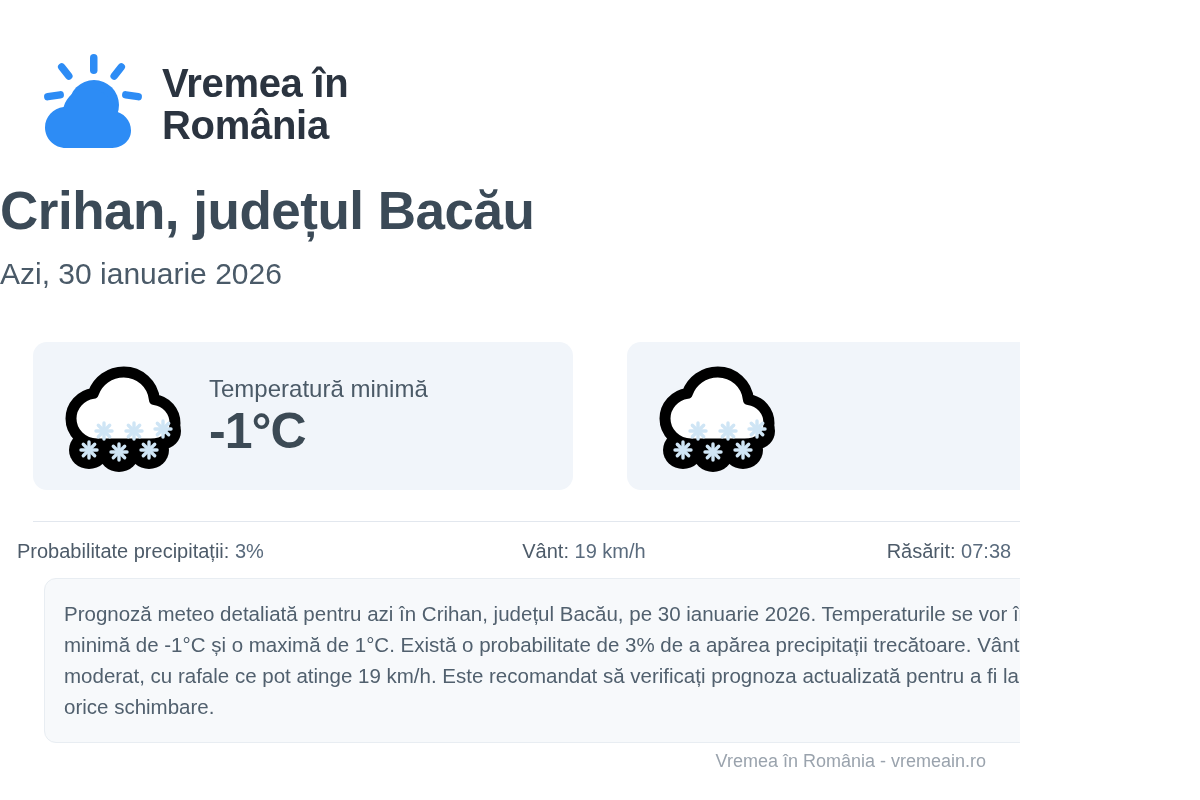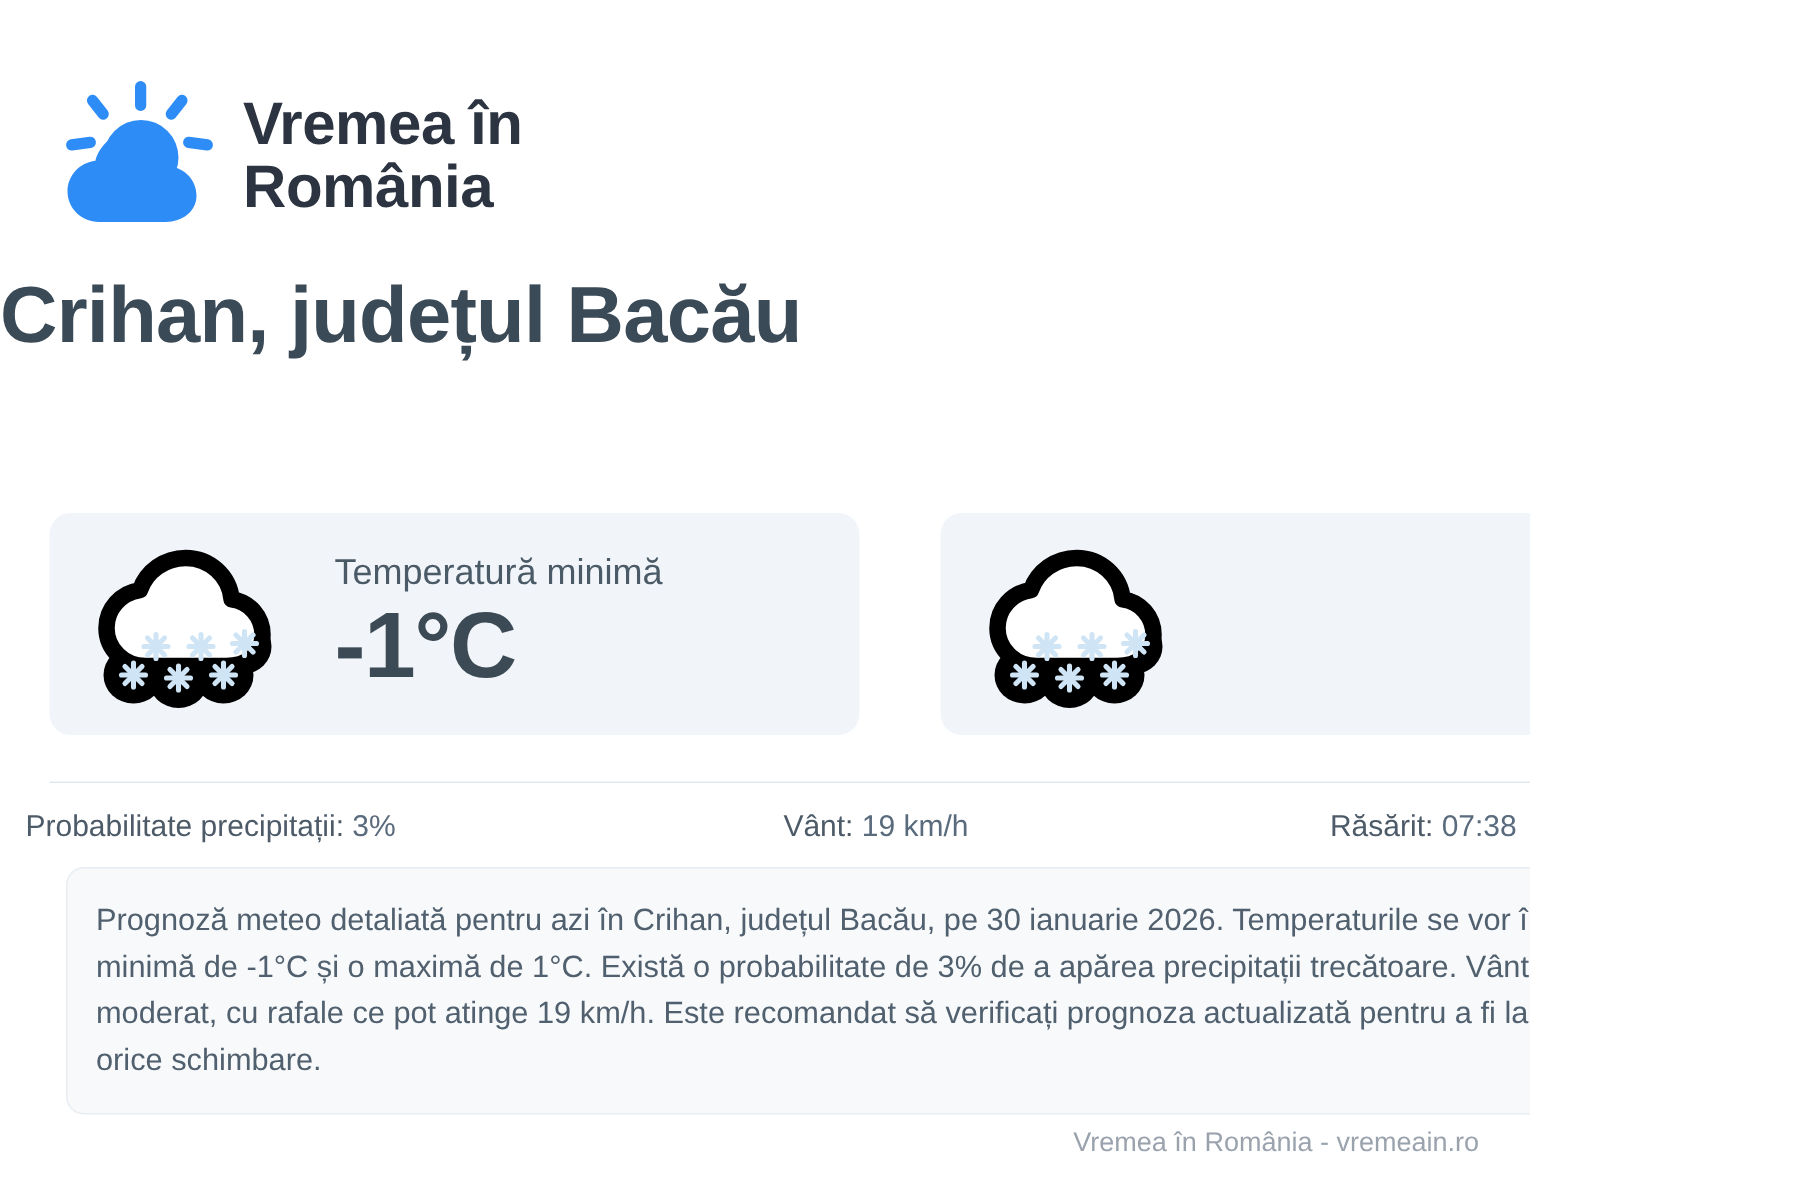"Azi, 30 ianuarie 2026" div.page-subtitle { html: none -> <div>Azi, 30 ianuarie 2026</div> }
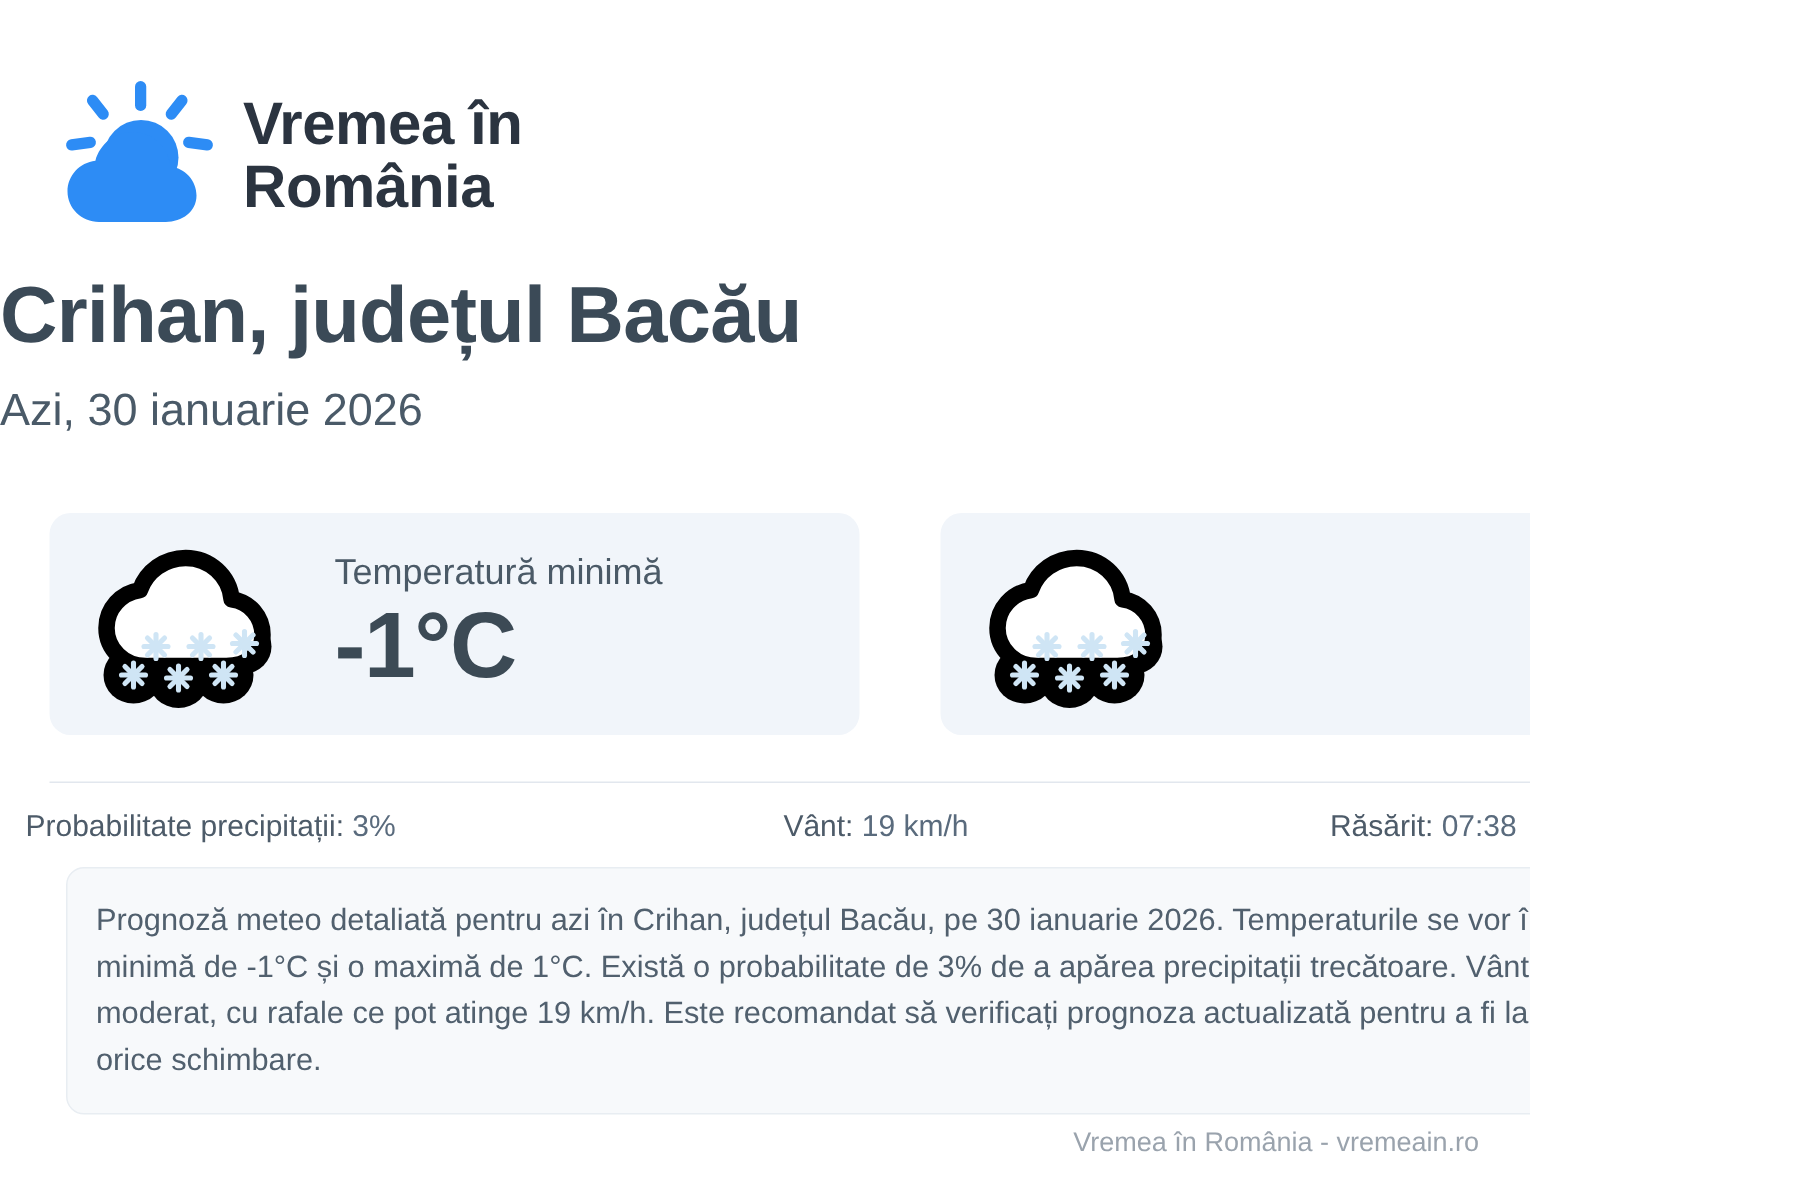"Temperatură minimă" .temp-card { gap: 36px -> 22px }
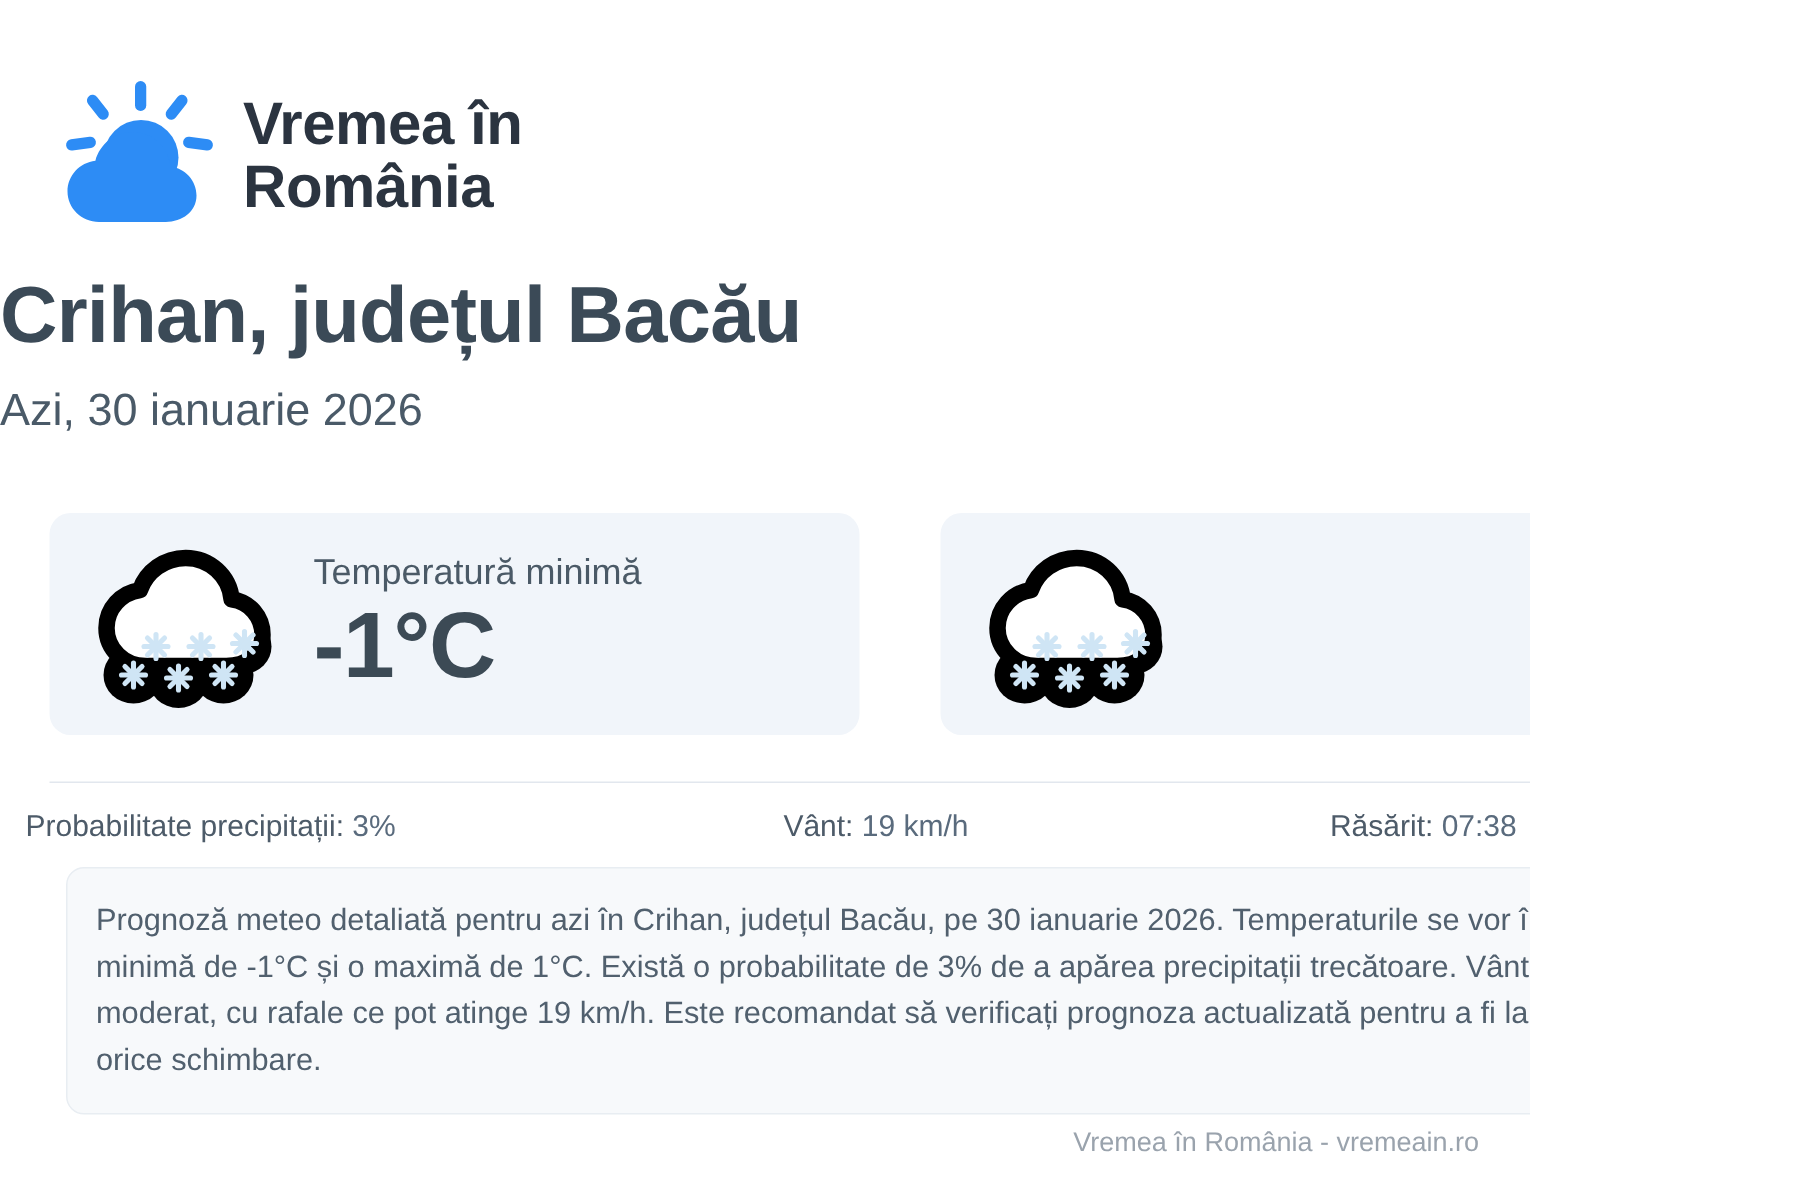"-1°C" .temp-value { font-size: 62px -> 50px }
